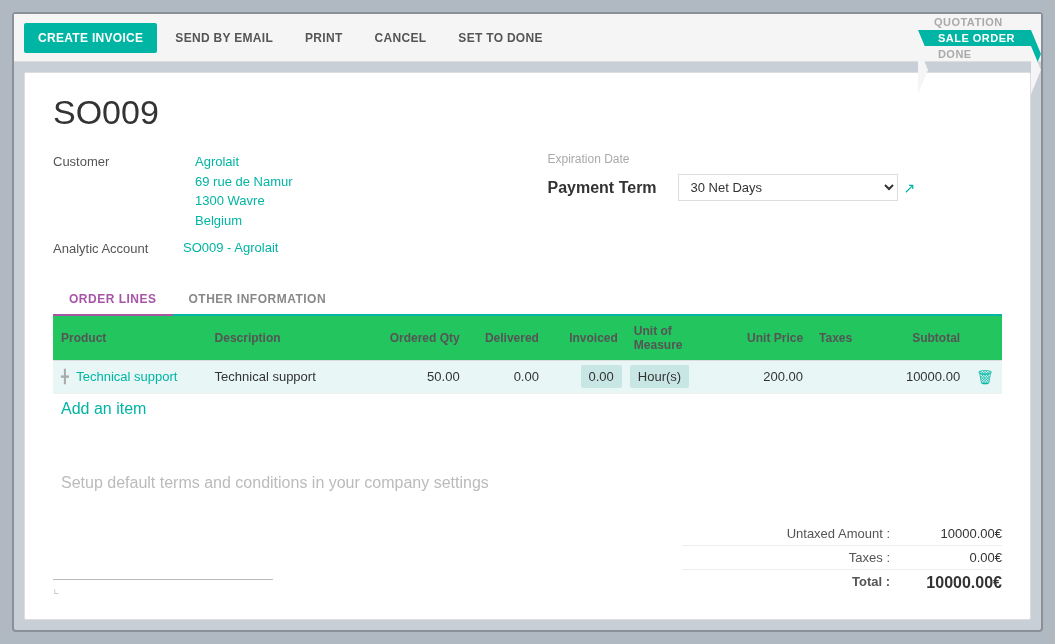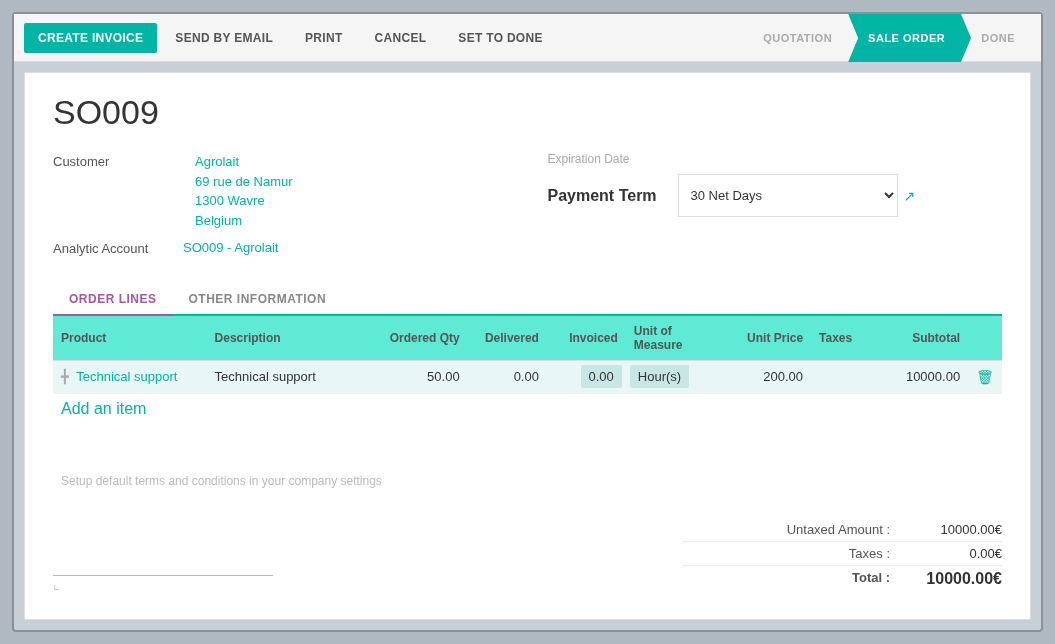"QUOTATION" .steps-container { flex-direction: none -> column }
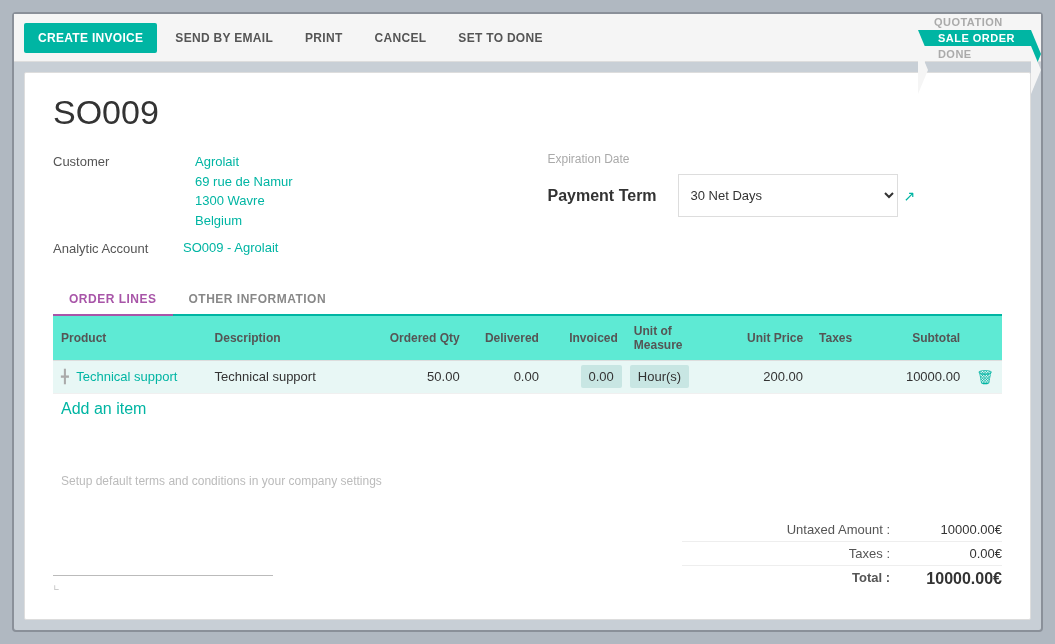"30 Net Days" .select-wrapper select { padding: 12px 8px -> 4px 8px }
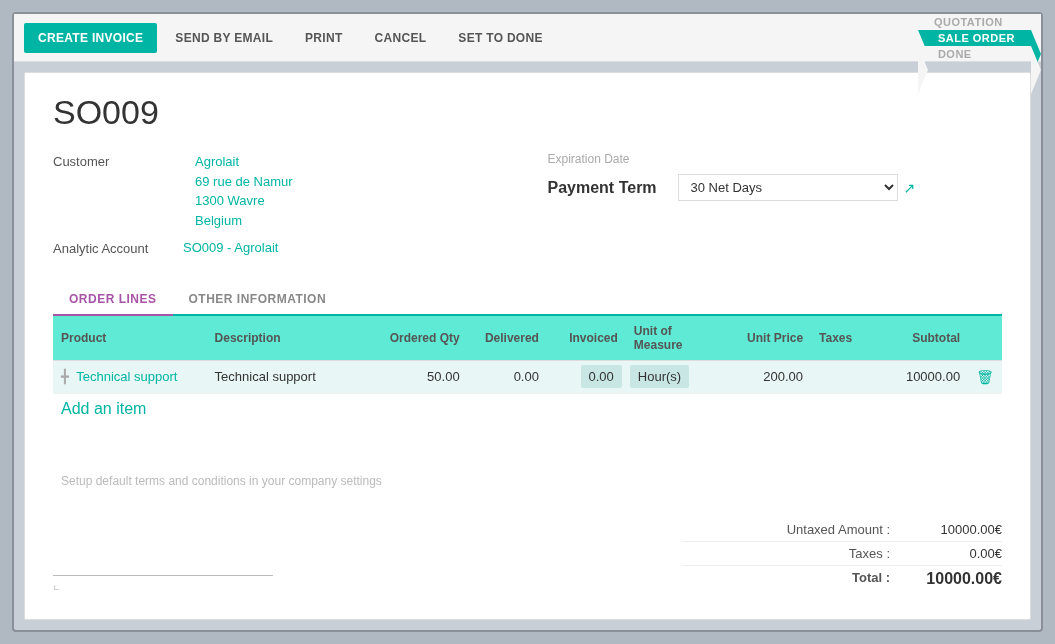"Product" .order-table th { background: #5eead4 -> #22c55e }
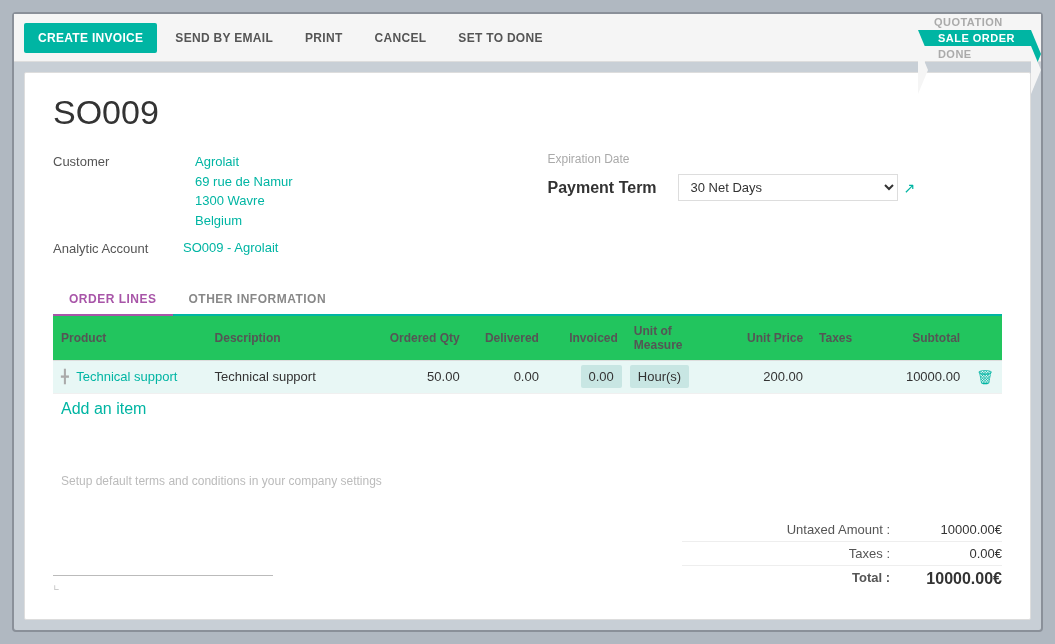"Setup default terms and conditions" .terms-text { font-size: 12px -> 16px }
